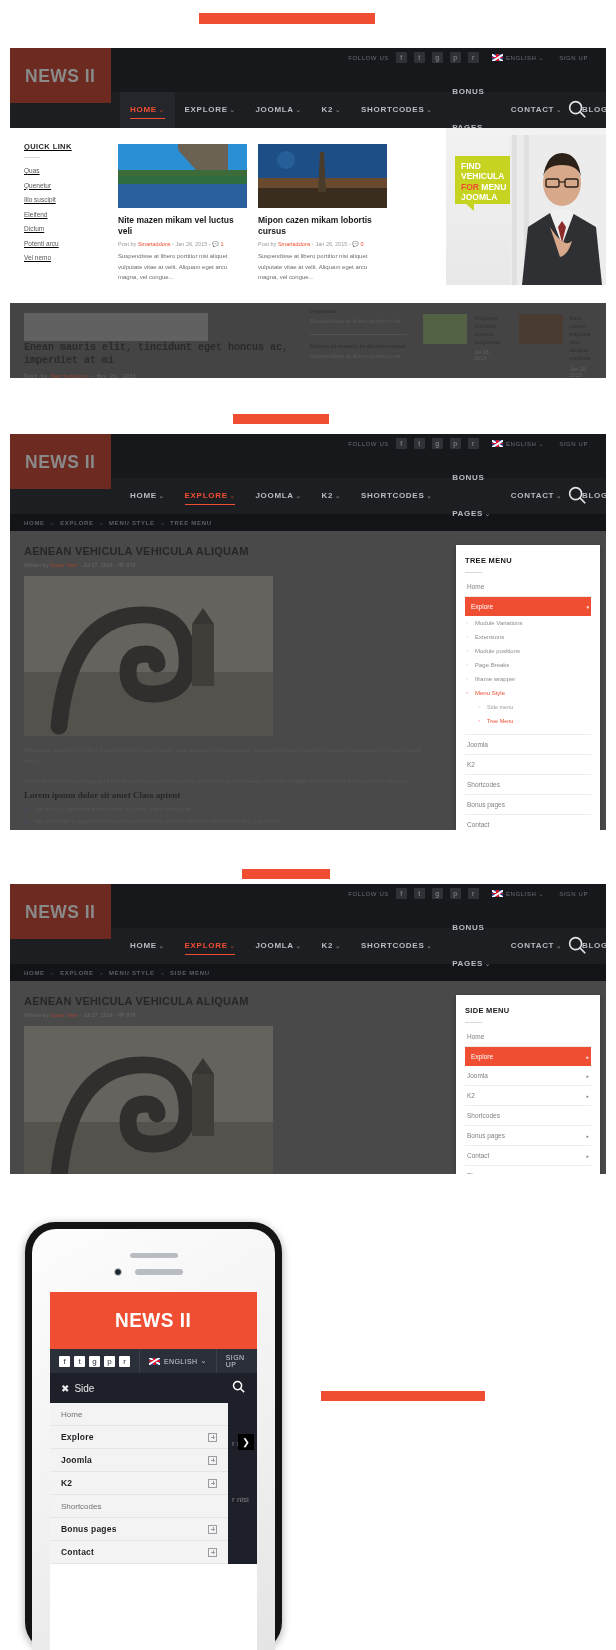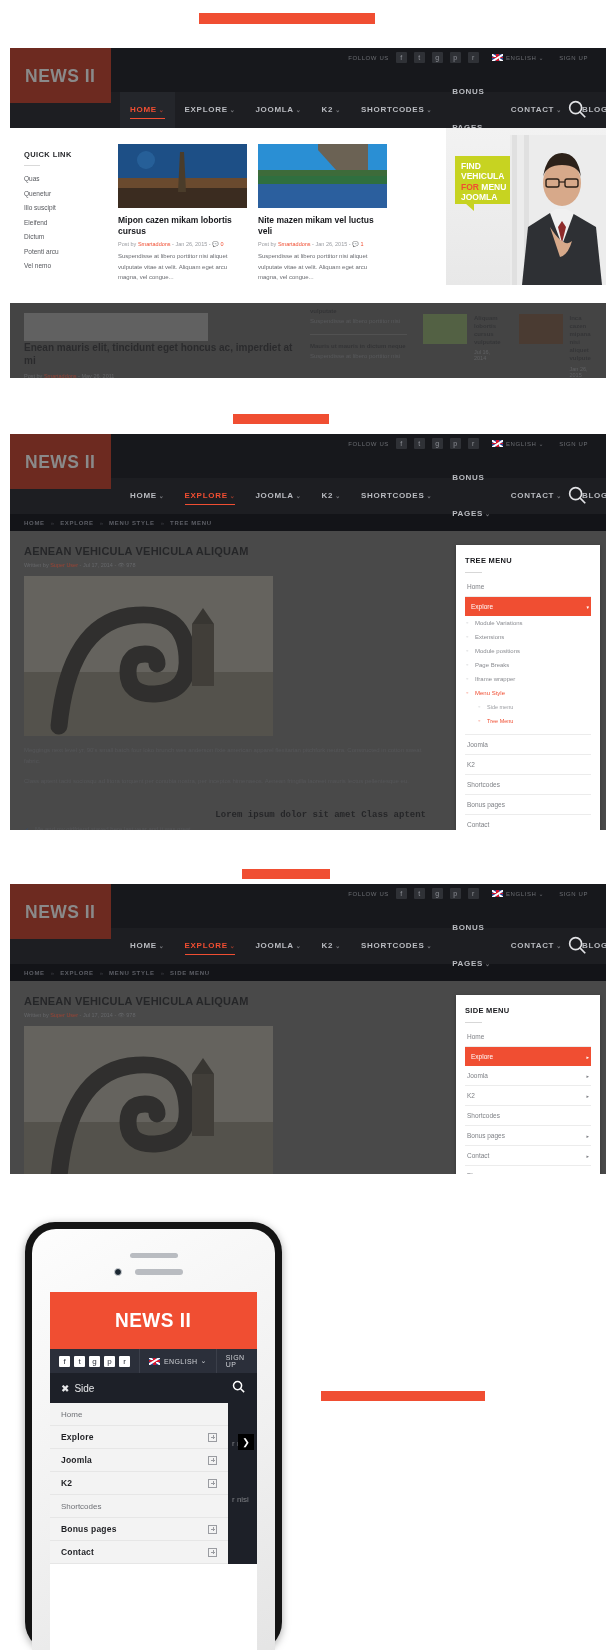"QUICK LINK" .quick { padding: 22px 0 0 14px -> 14px 0 0 14px; text-decoration: none -> underline }
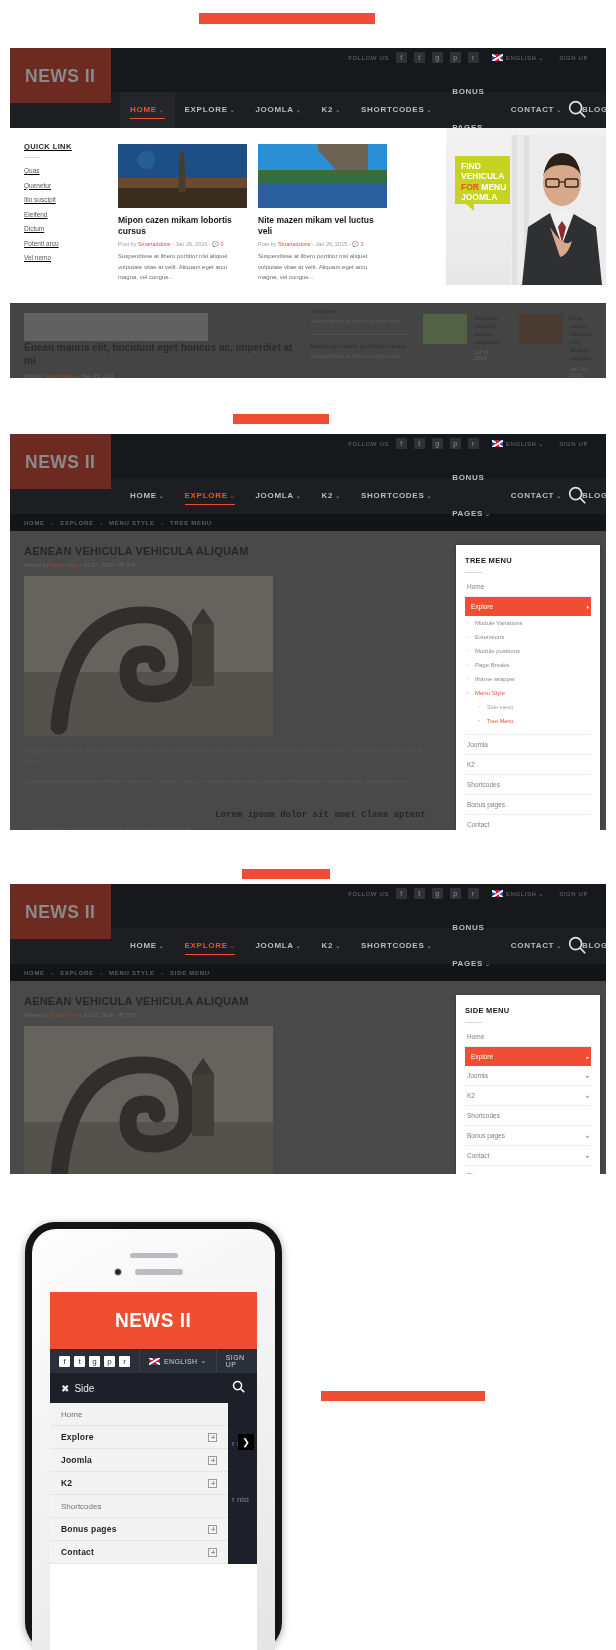"Mipon cazen mikam lobortis cursus" div.card { order: before "Nite mazen mikam vel luctus" -> after "Nite mazen mikam vel luctus" }
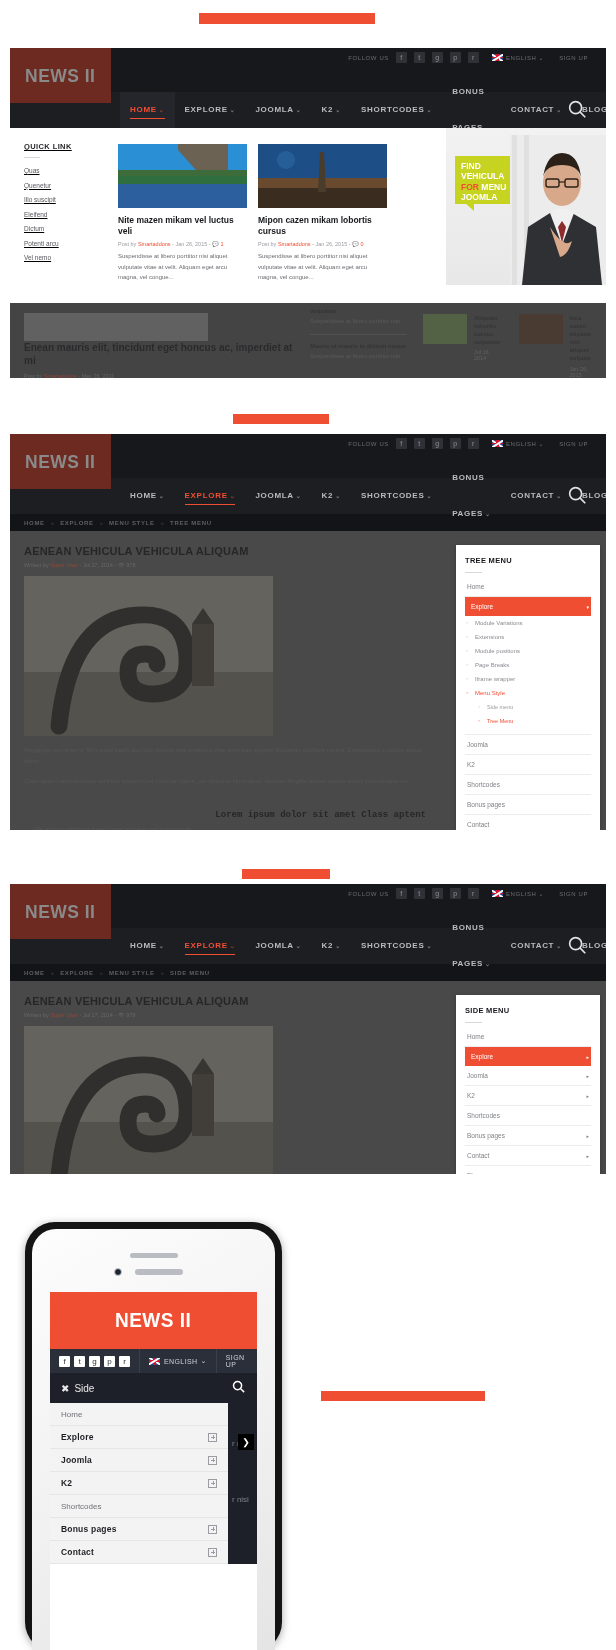"Enean mauris elit, tincidunt eget" #sec1 .lower .left { font-family: none -> Liberation Mono, monospace }
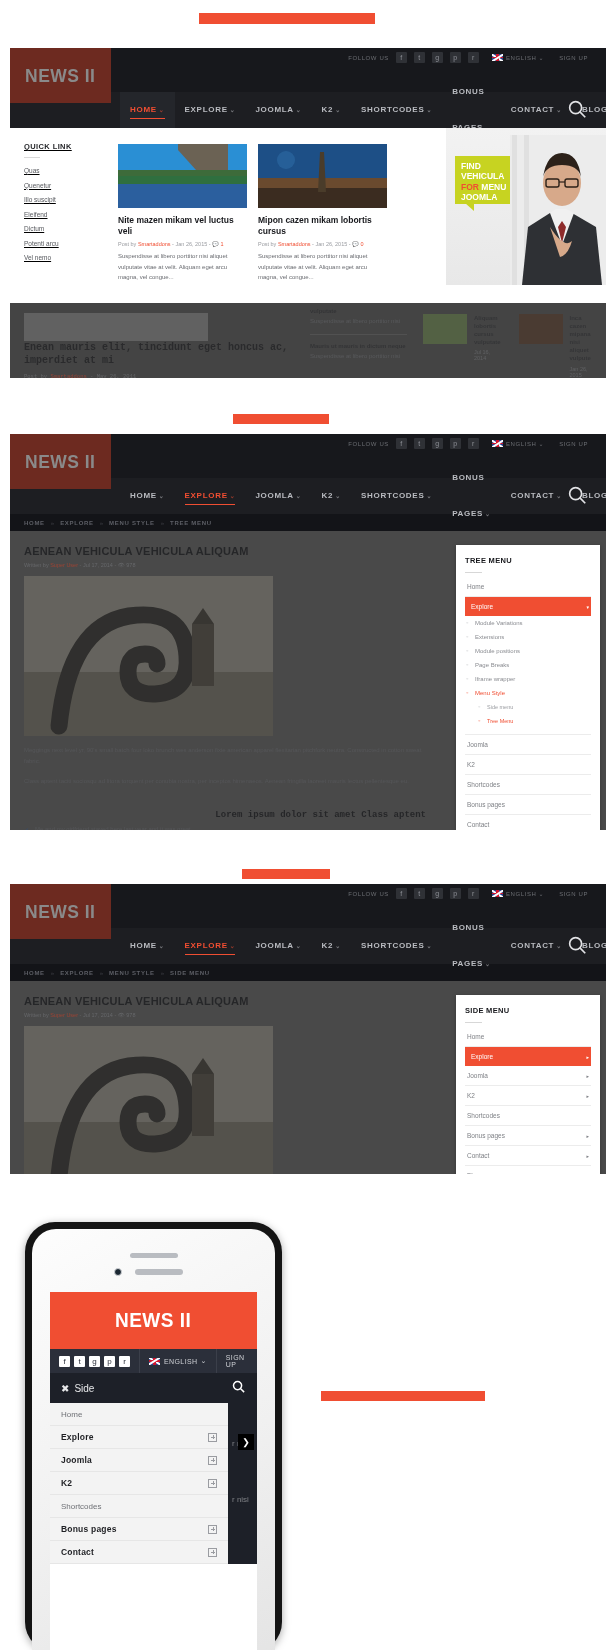"Lorem ipsum dolor sit amet" .art h3 { font-family: Liberation Mono, monospace -> Liberation Serif, serif; margin-top: 23px -> 3px; text-align: right -> none }
